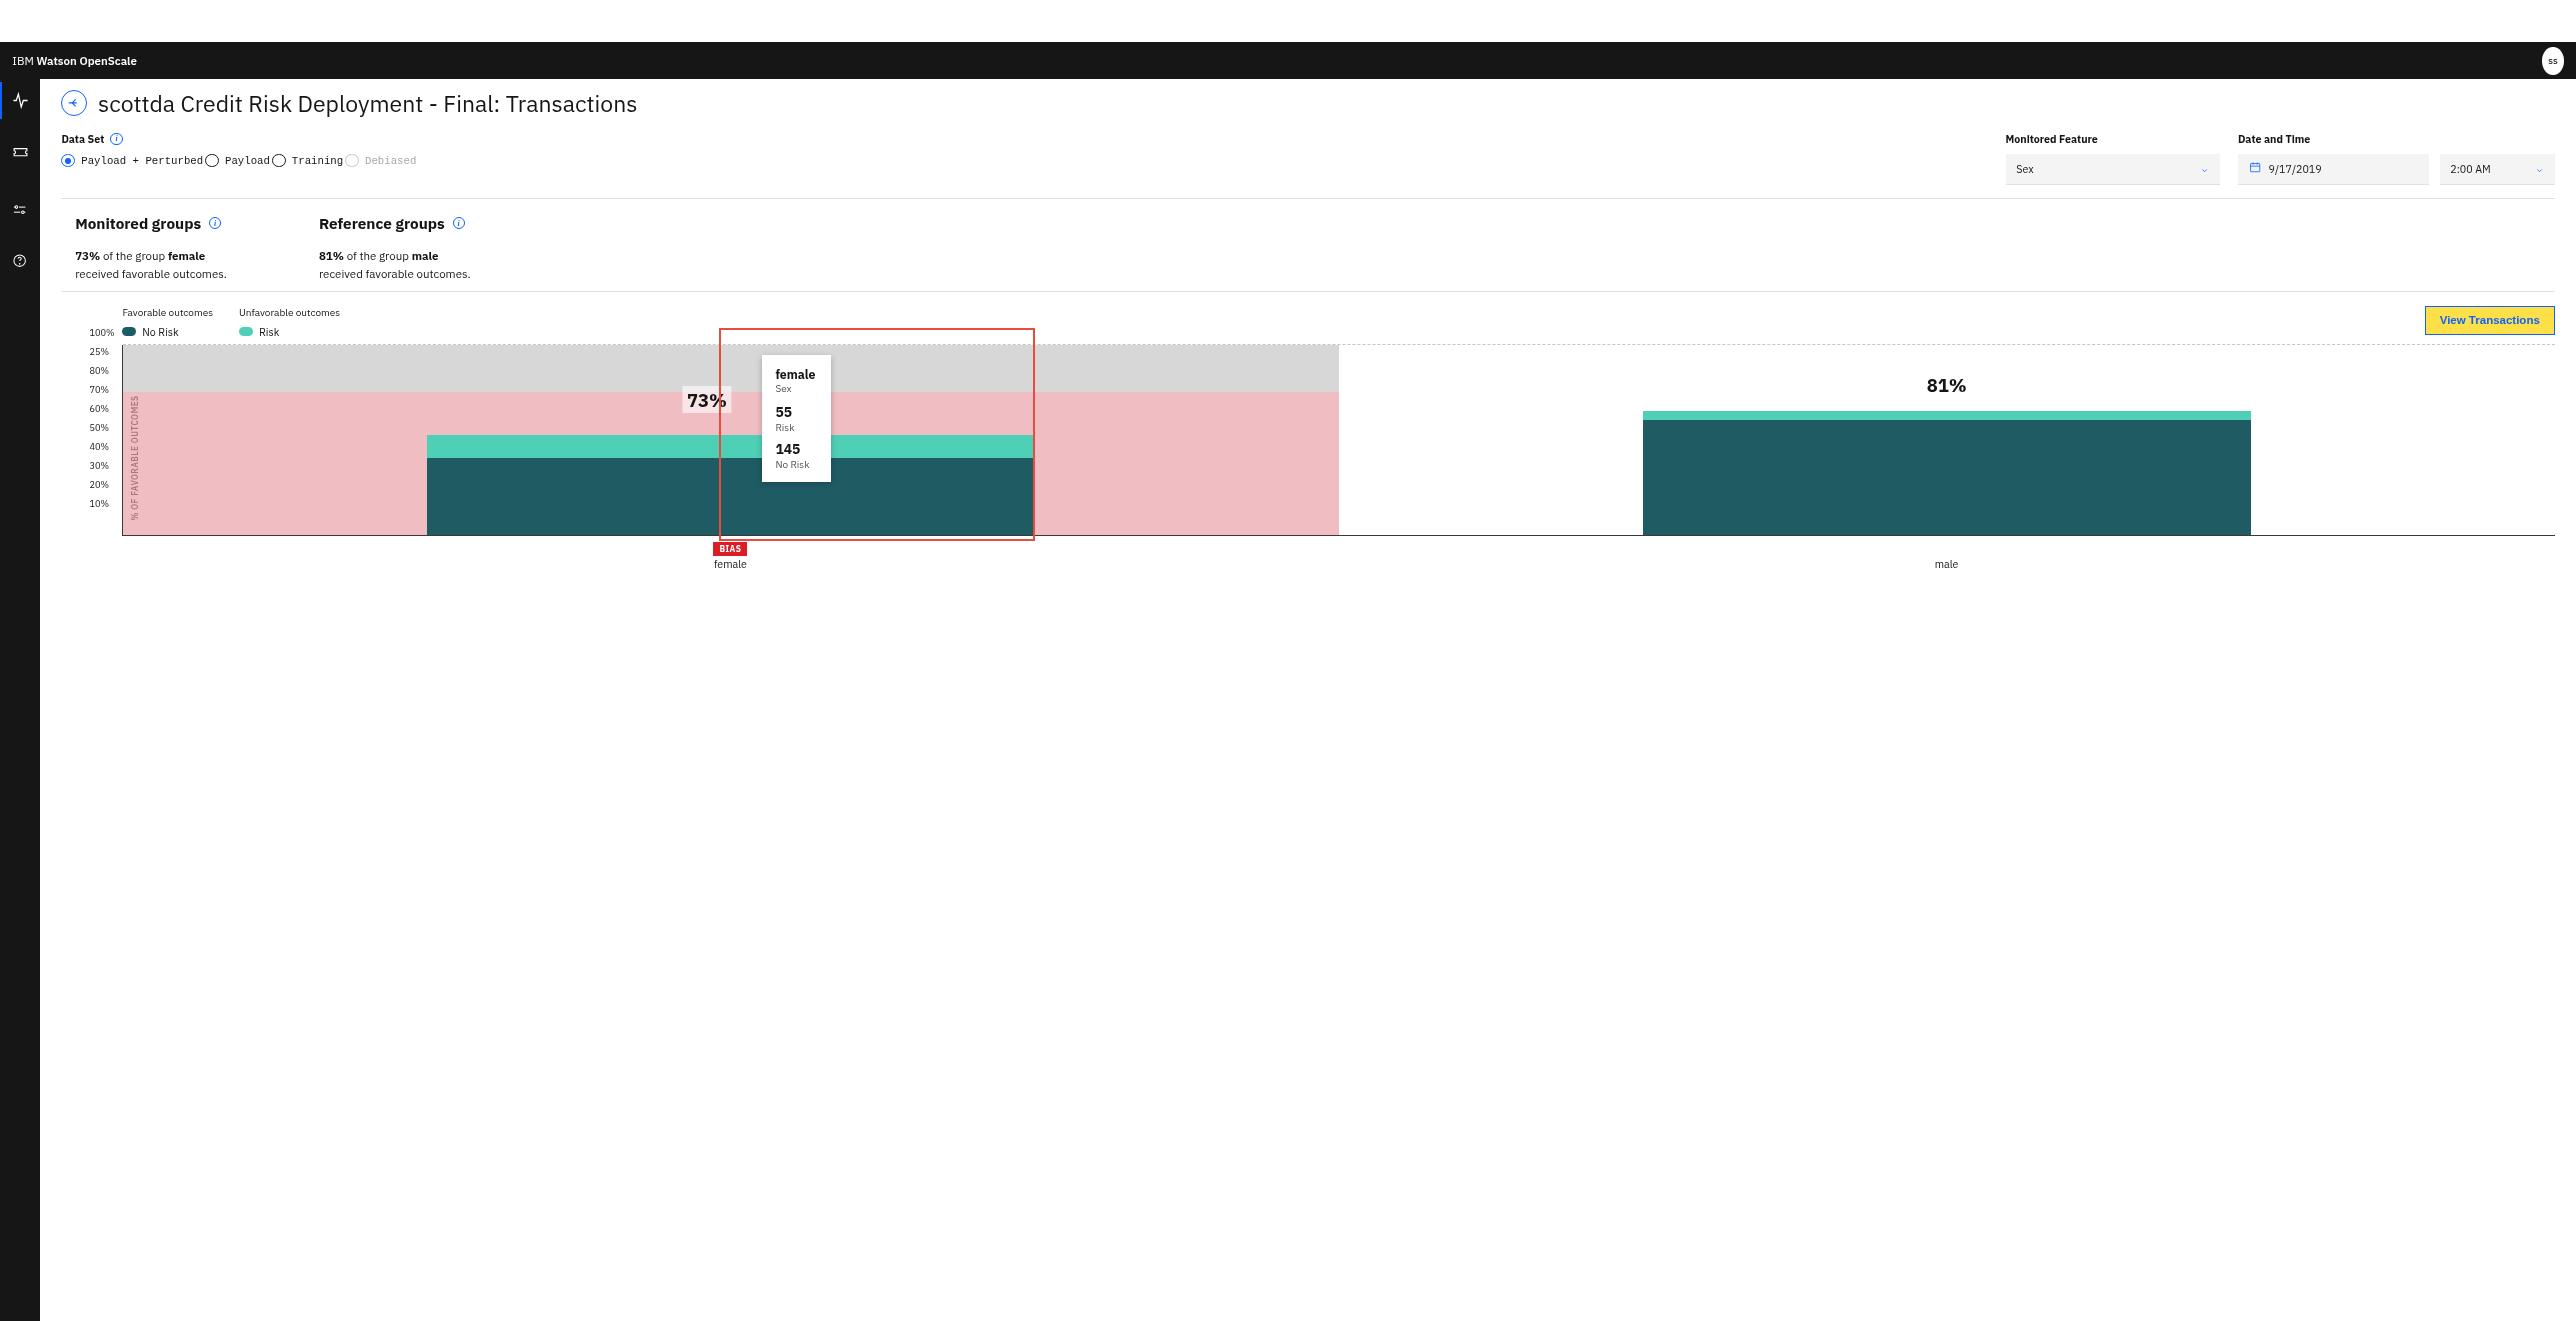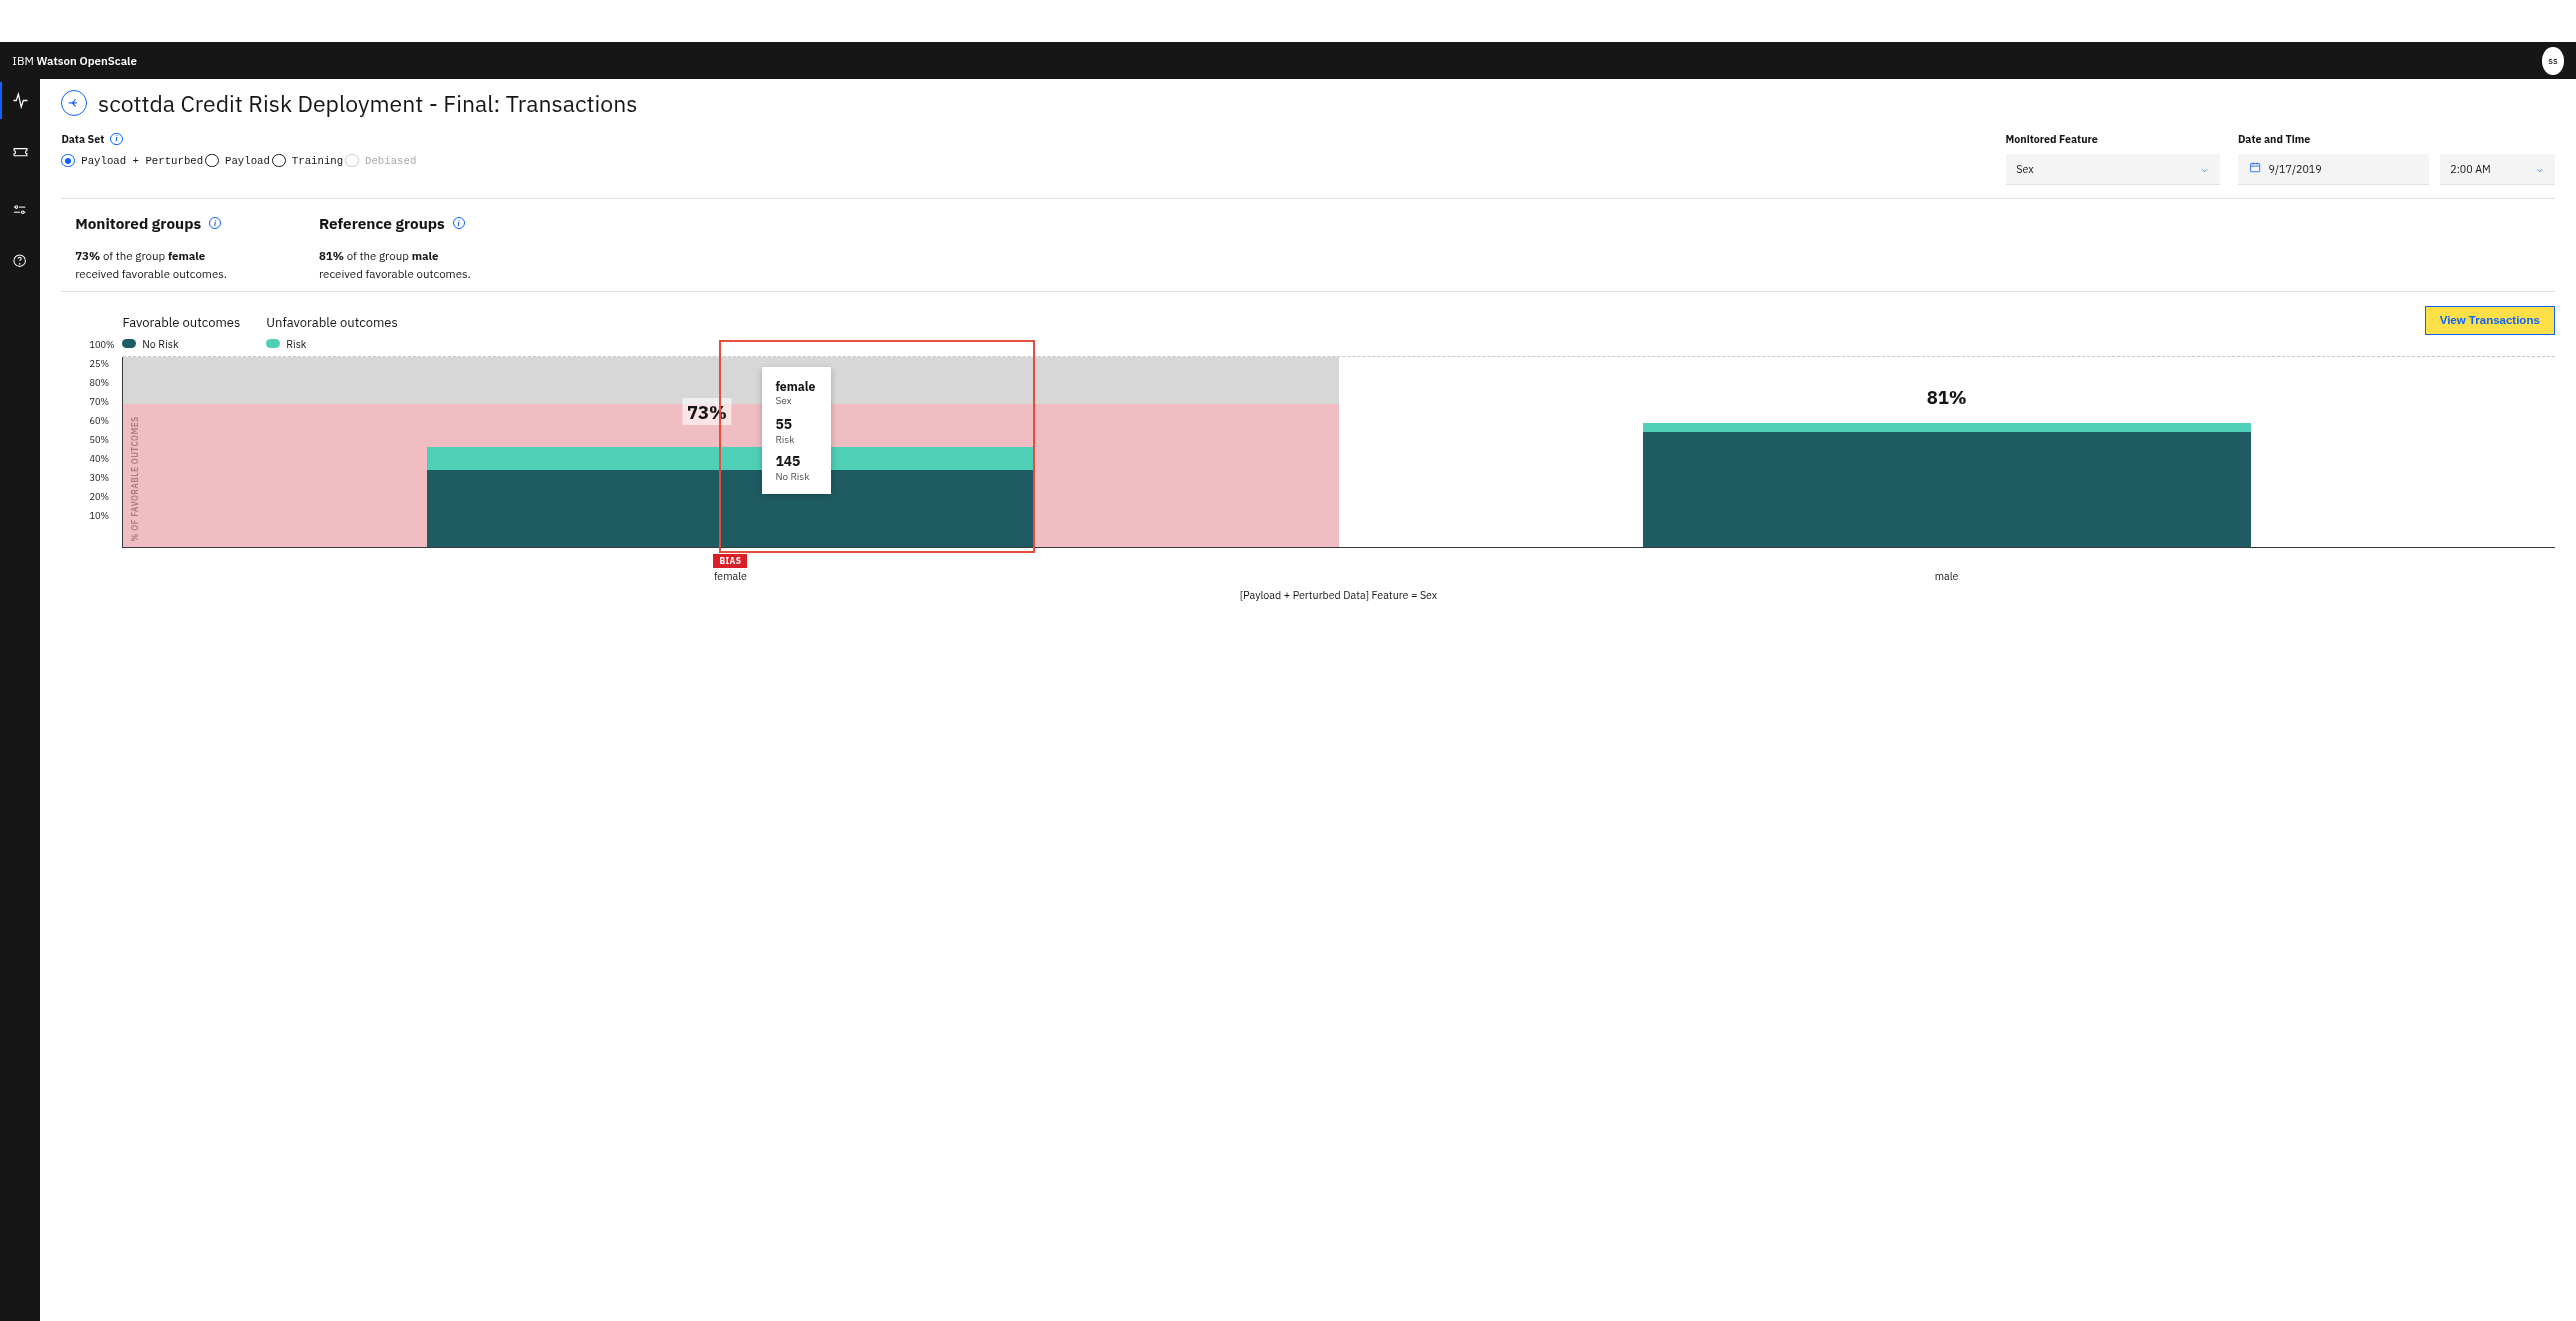"Favorable outcomes" .legend-col .leg-title { font-size: 13px -> 10px; margin-top: 8px -> none }
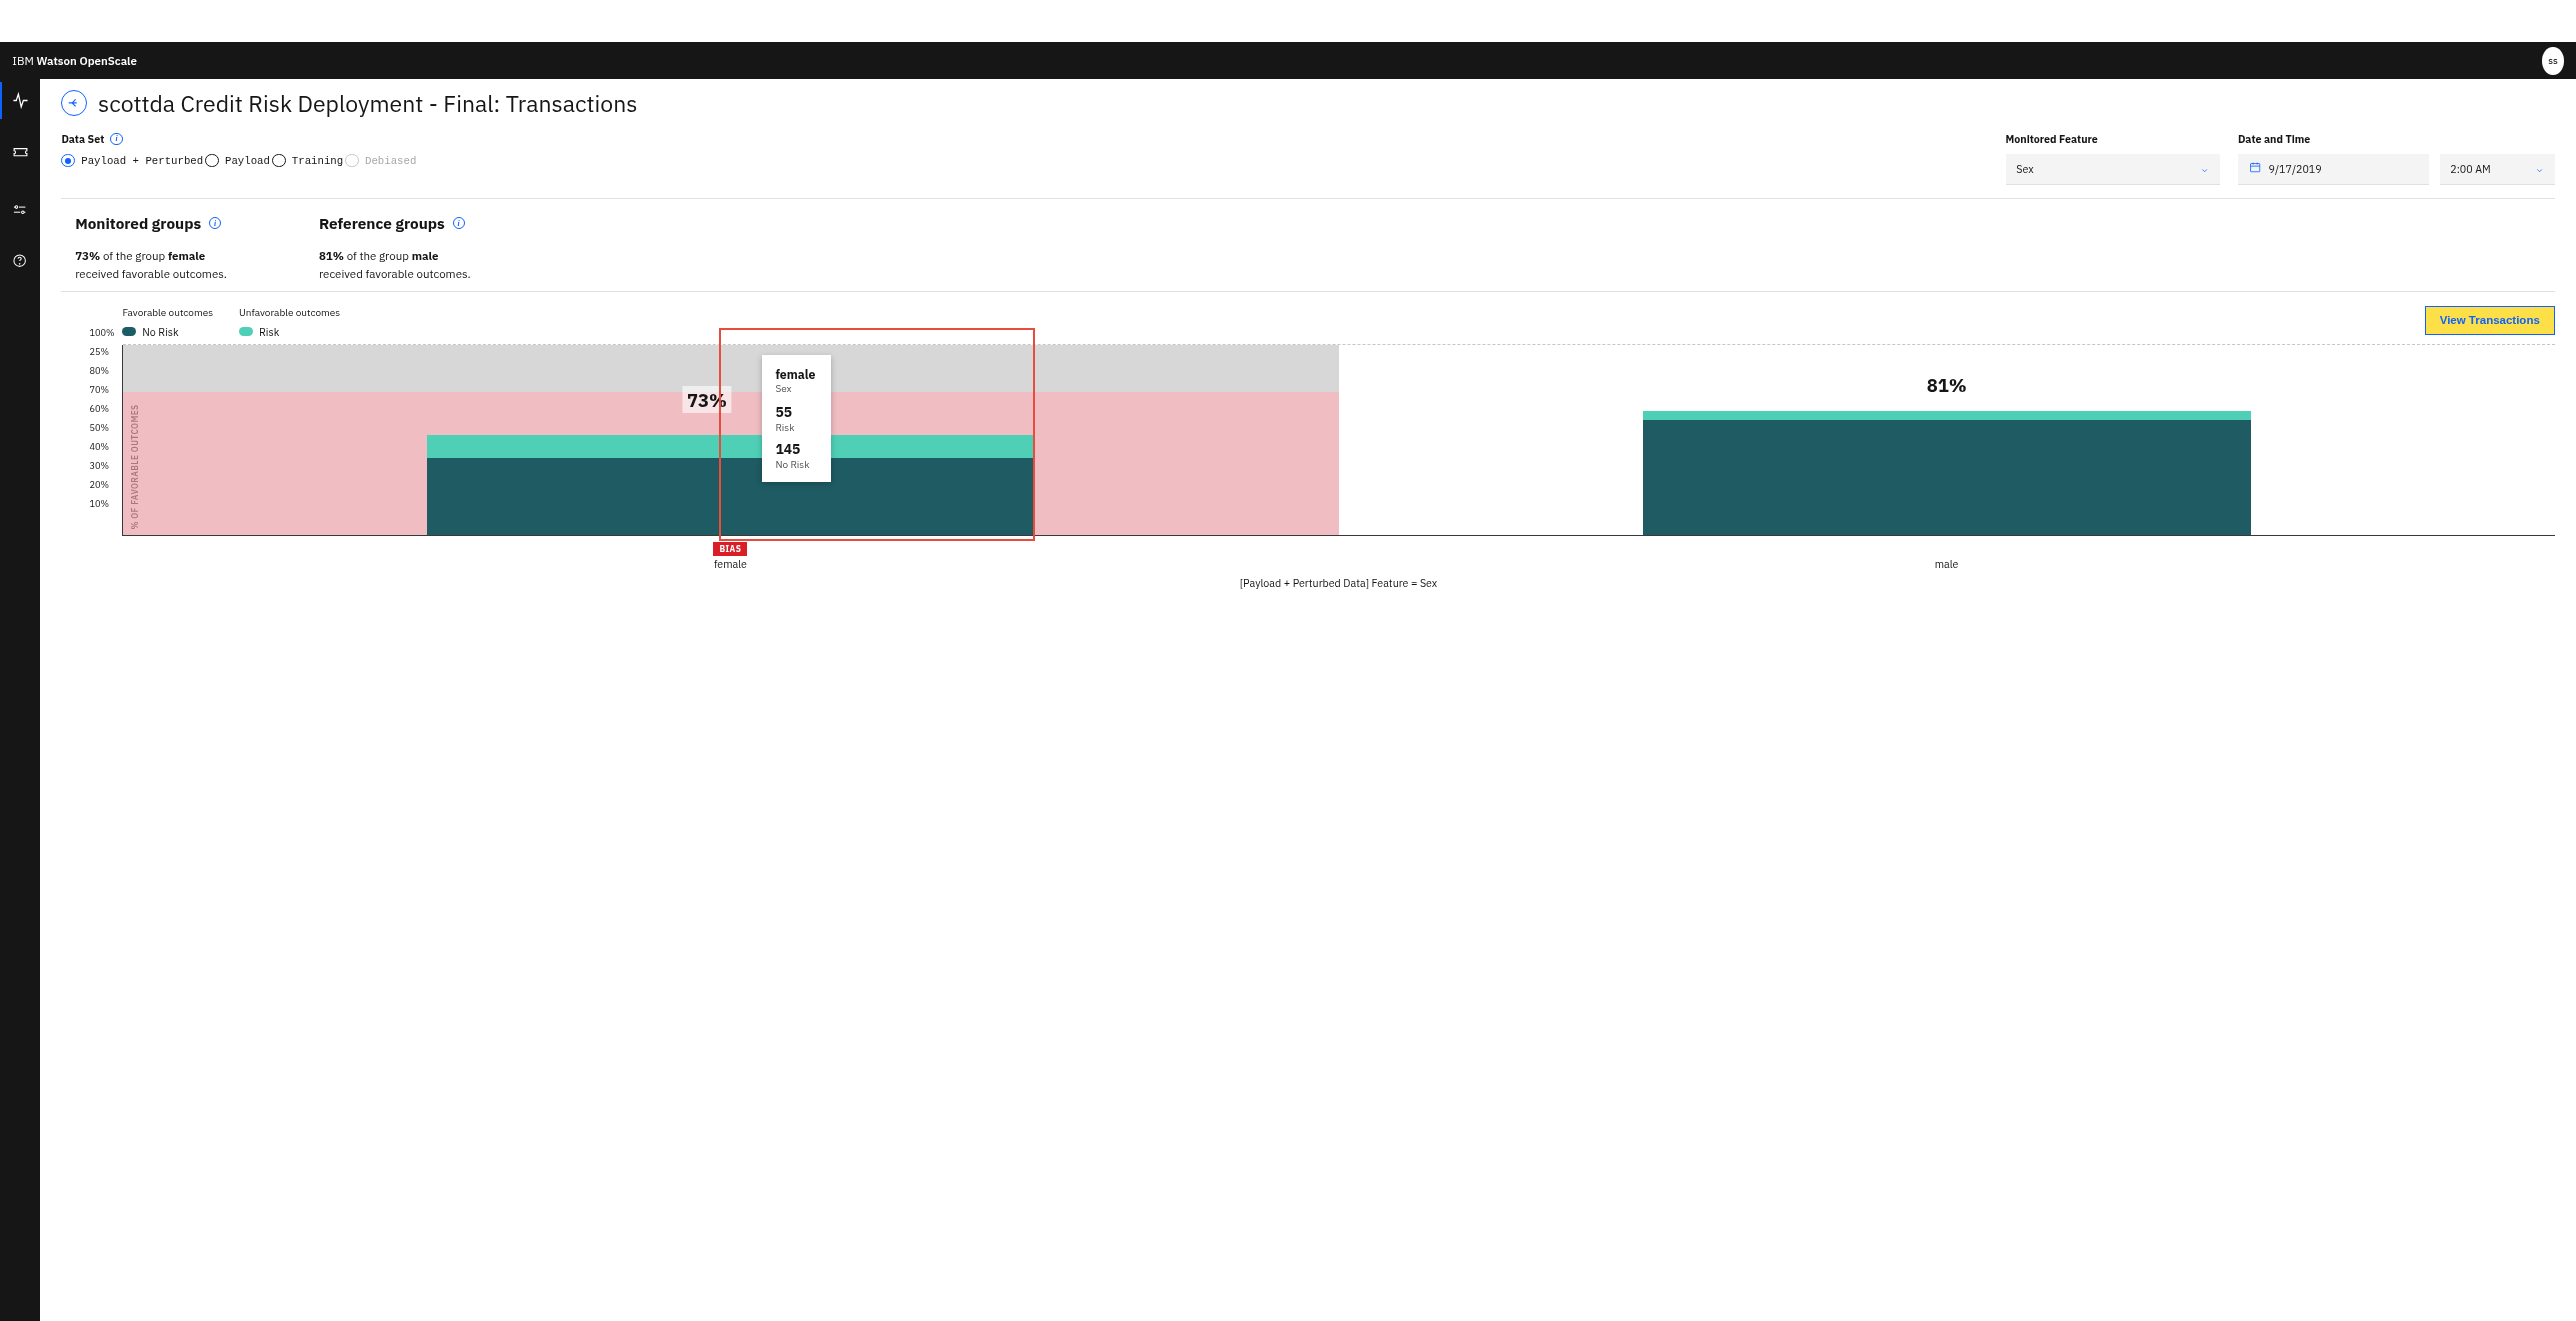"[Payload + Perturbed Data] Feature" div.chart-caption { html: <div>[Payload + Perturbed Data] Feature = Sex</div> -> none }
